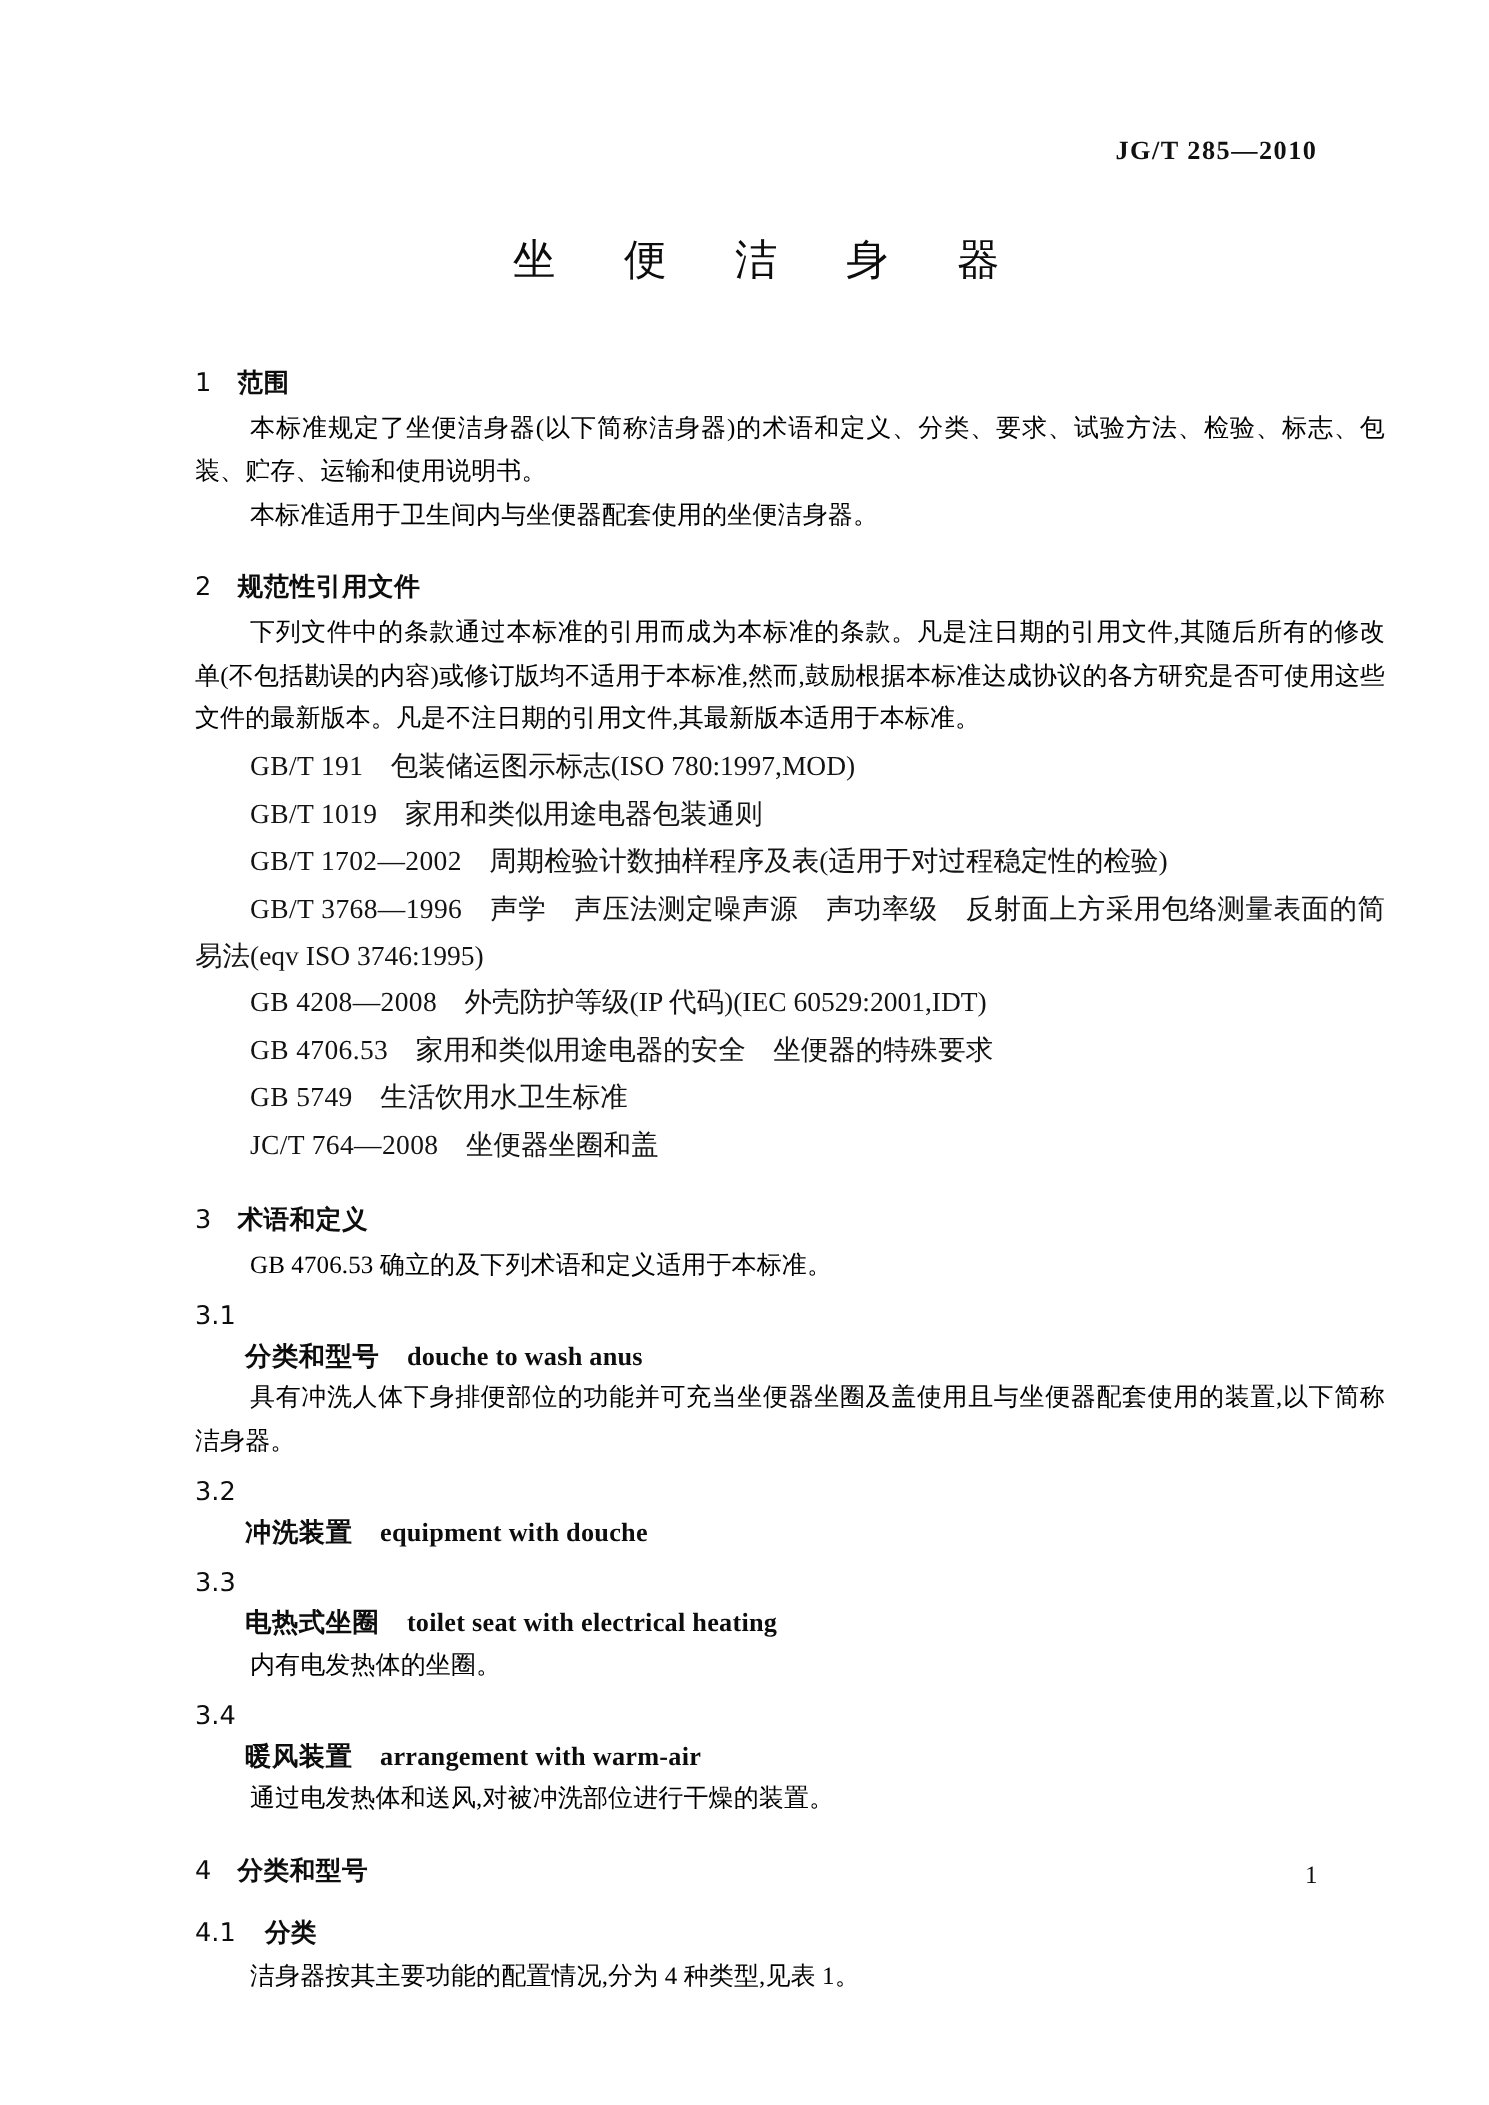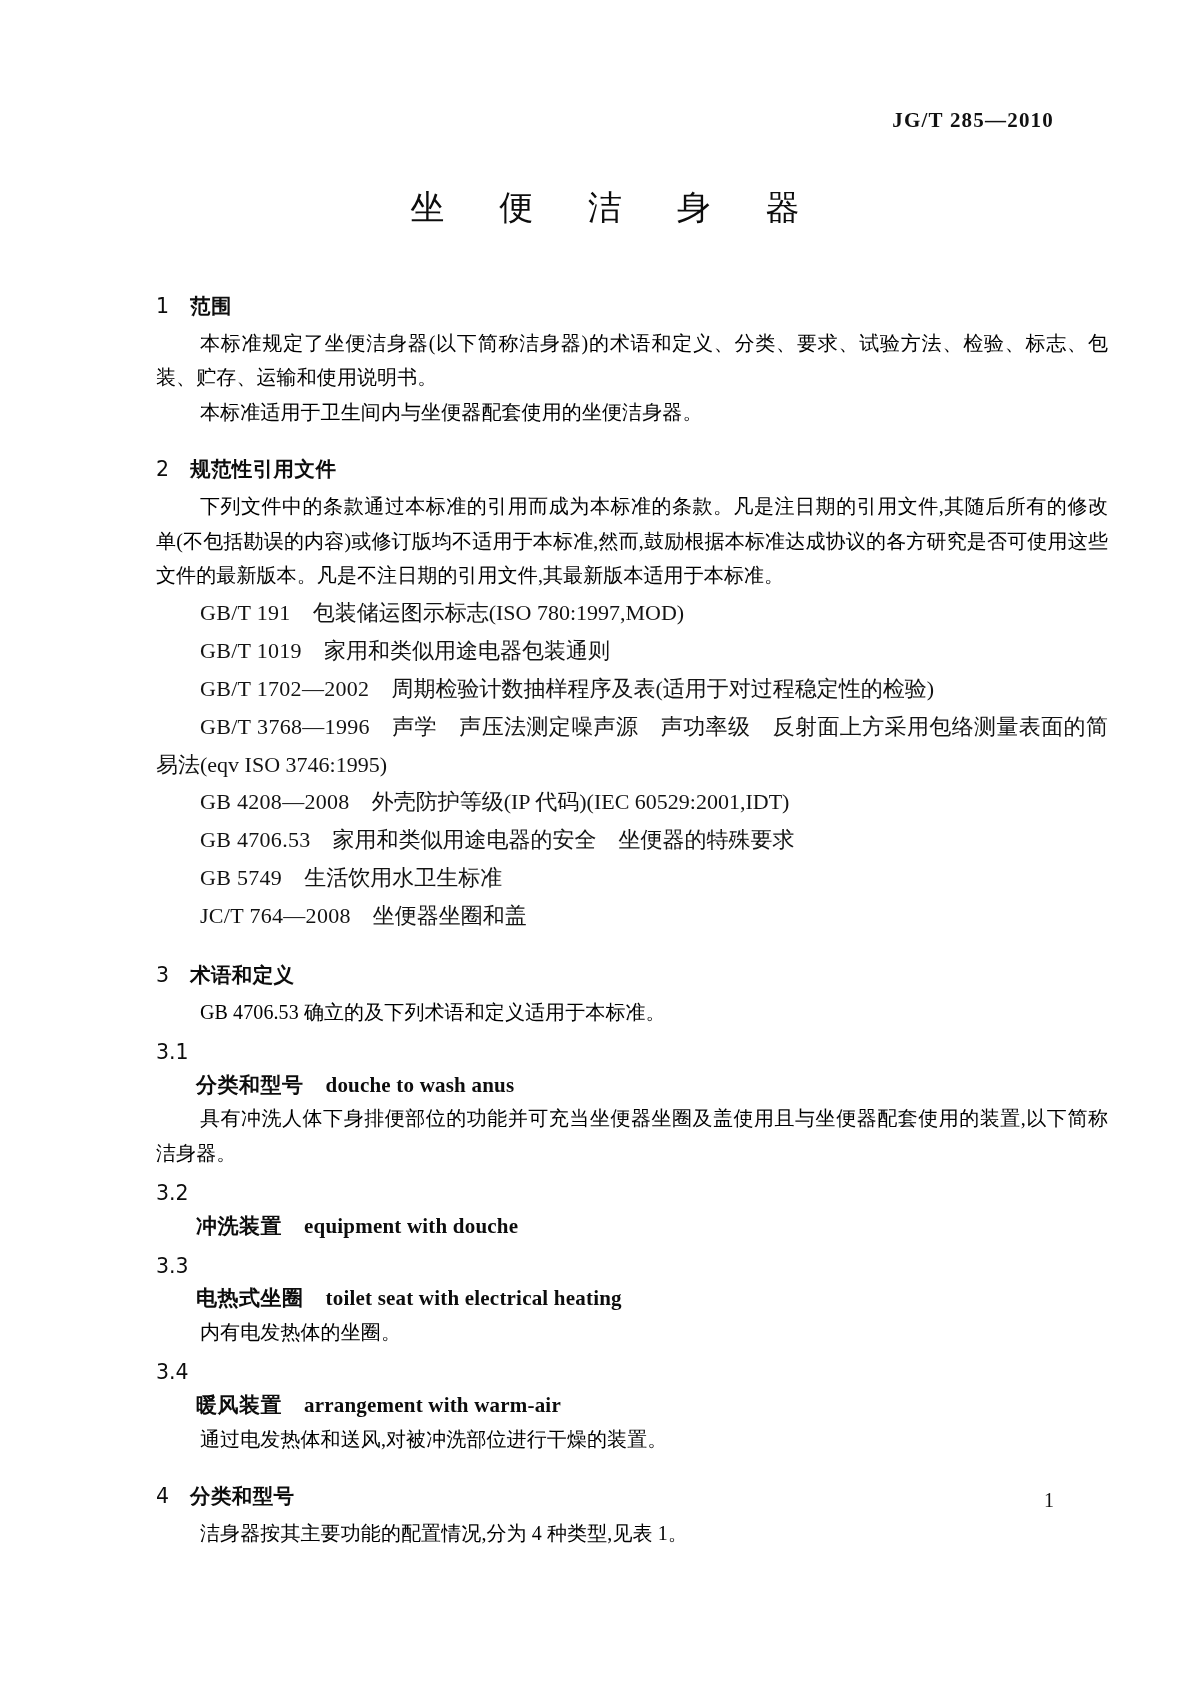"4.1 分类" div.clause-h2 { html: none -> <div> <span>4.1</span><span>分类</span> </div> }
